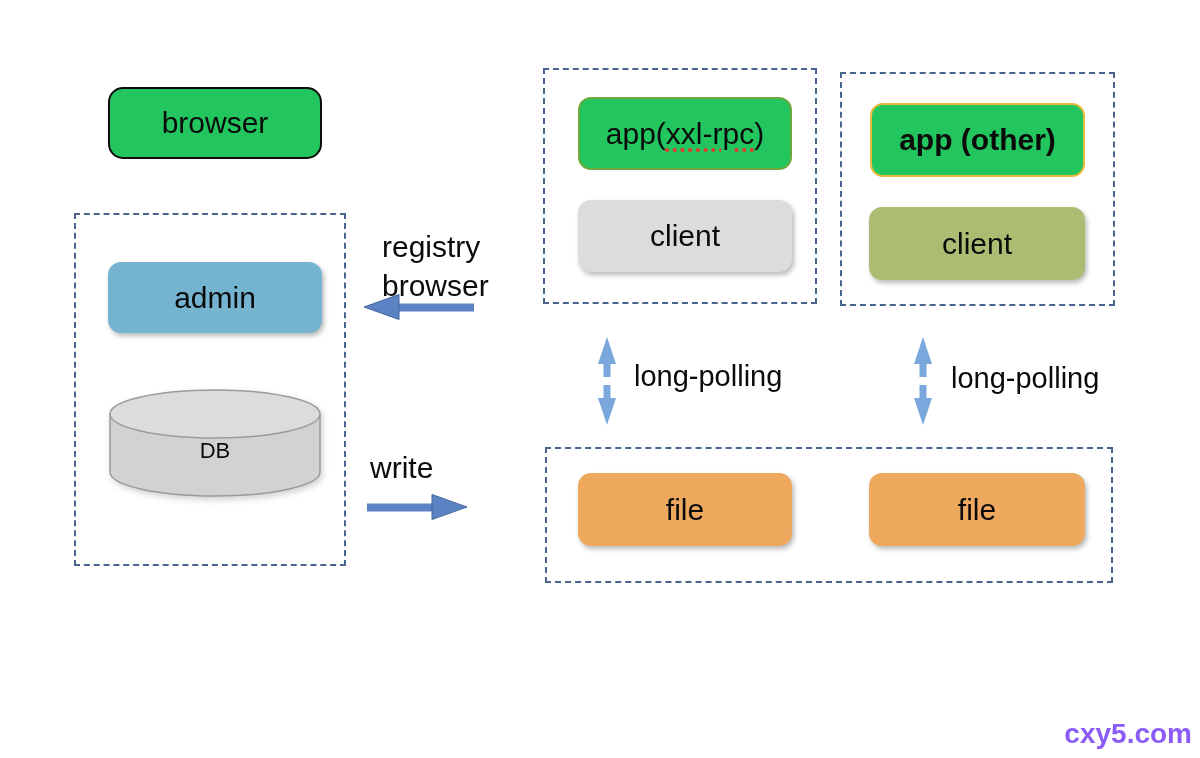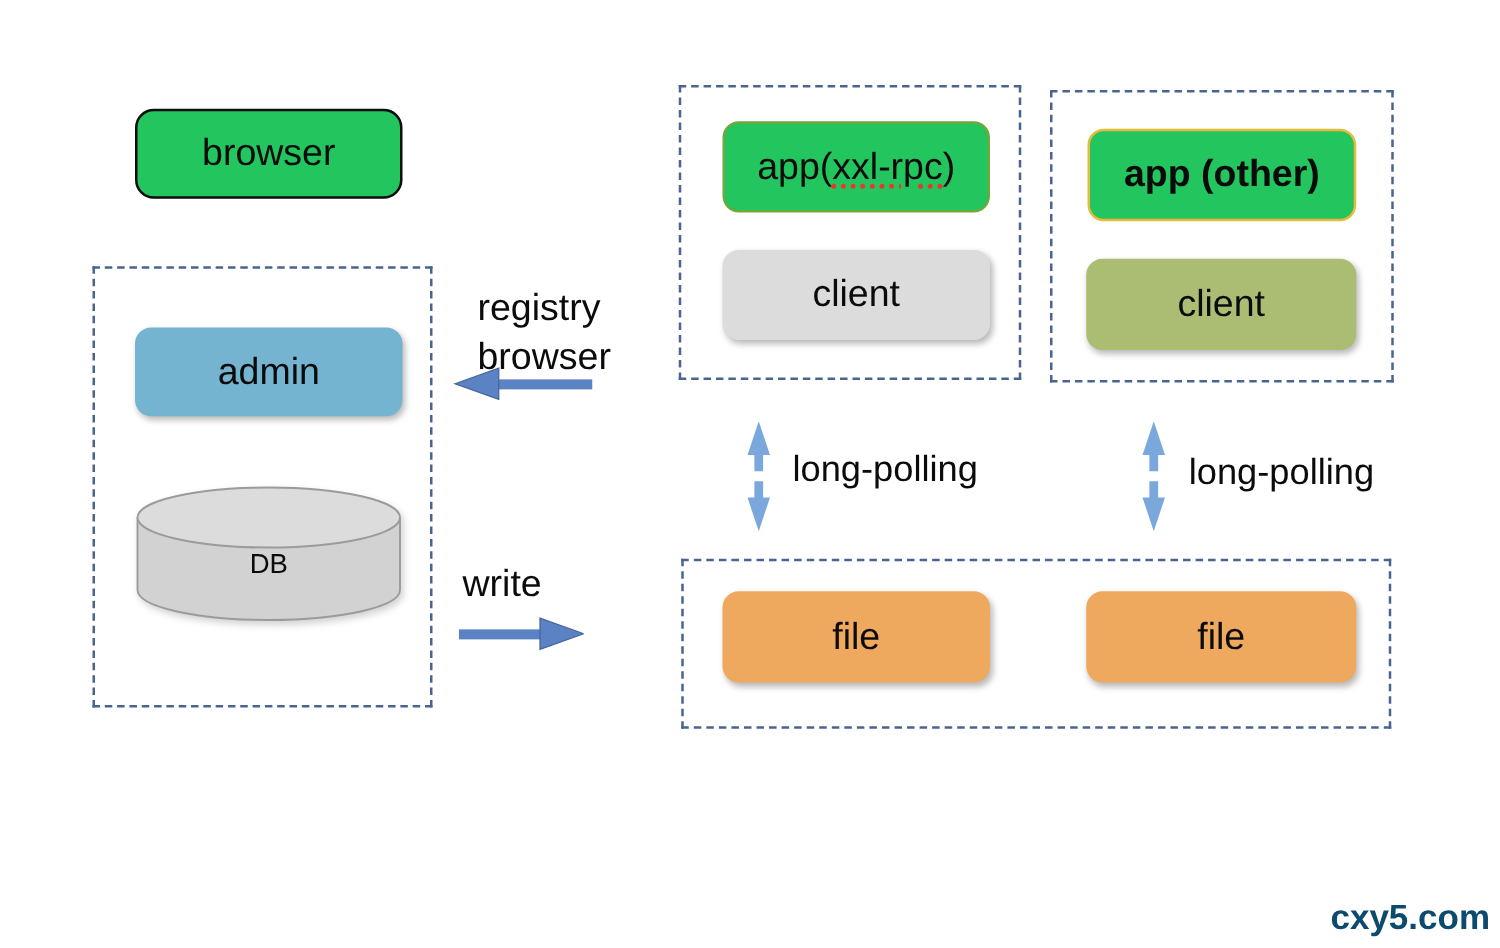"cxy5.com" div.watermark { color: #0c4a6e -> #8b5cf6 }
